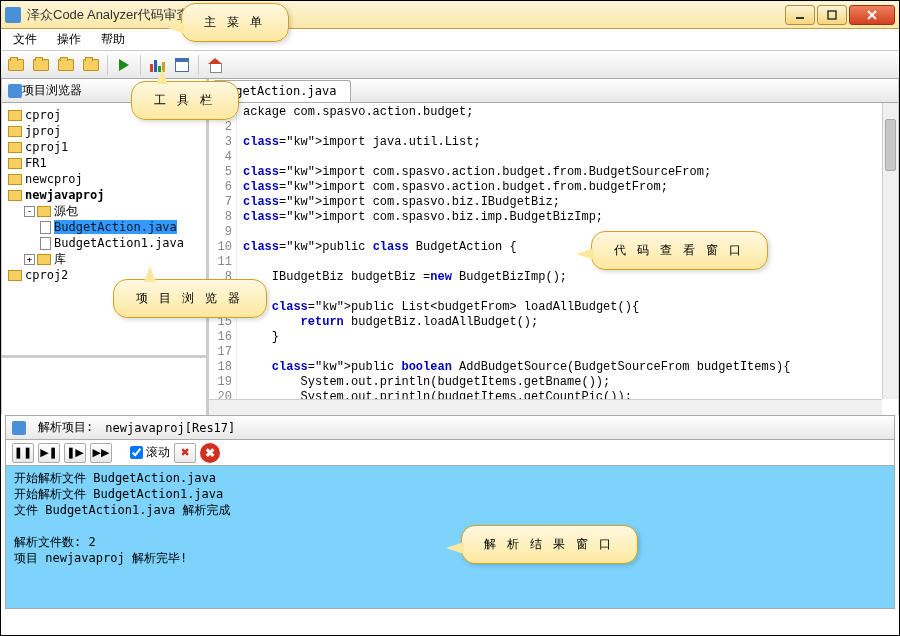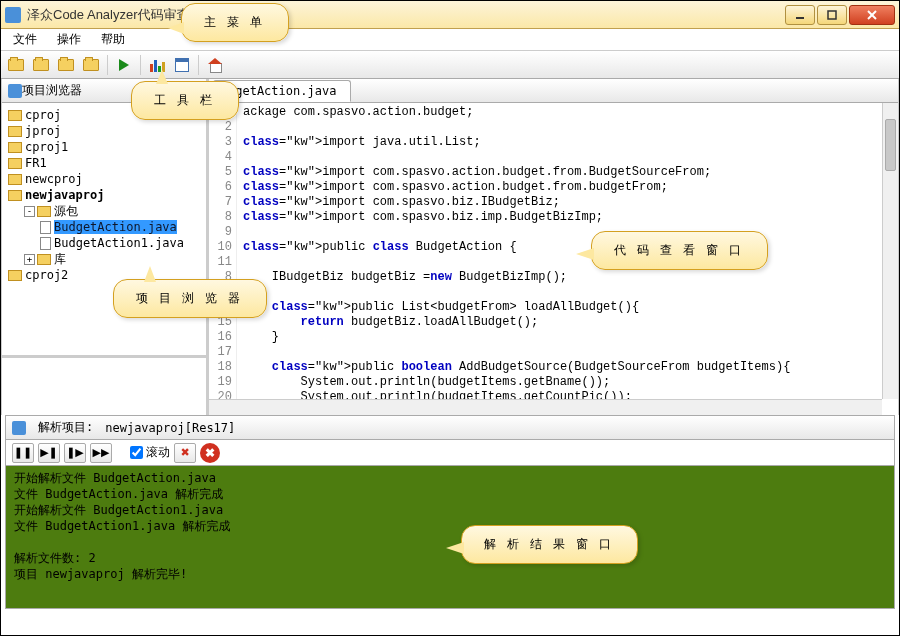"开始解析文件 BudgetAction.java" .console-out { background: #4d7c0f -> #7dd3fc }
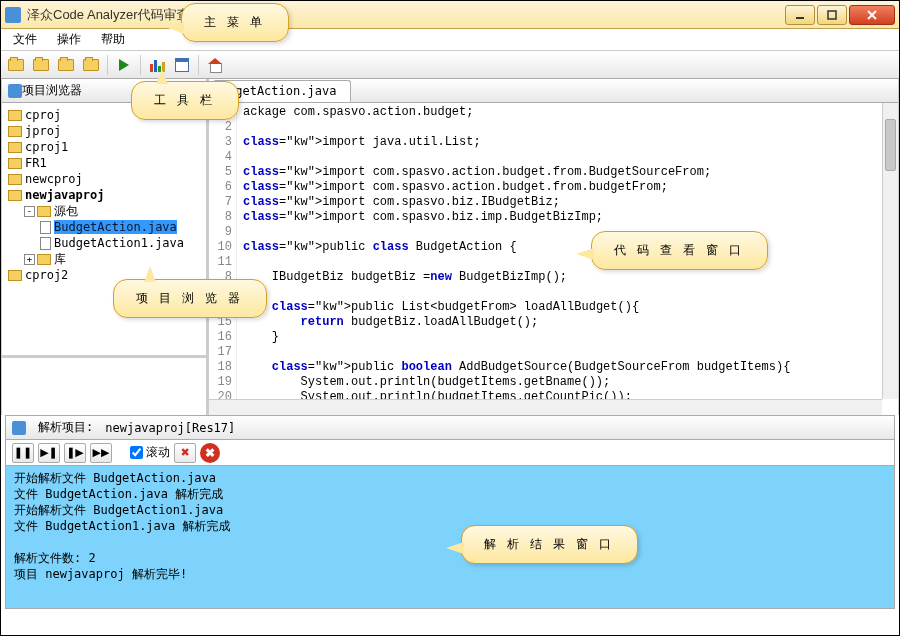"文件 BudgetAction.java 解析完成" div { html: <div>文件 BudgetAction.java 解析完成</div> -> none }
